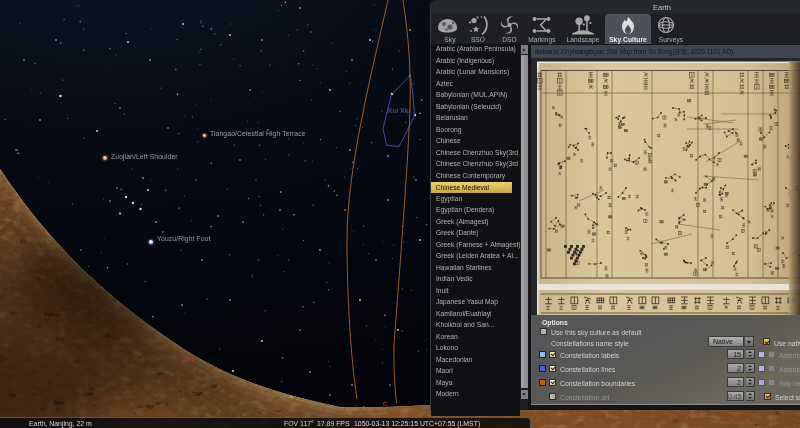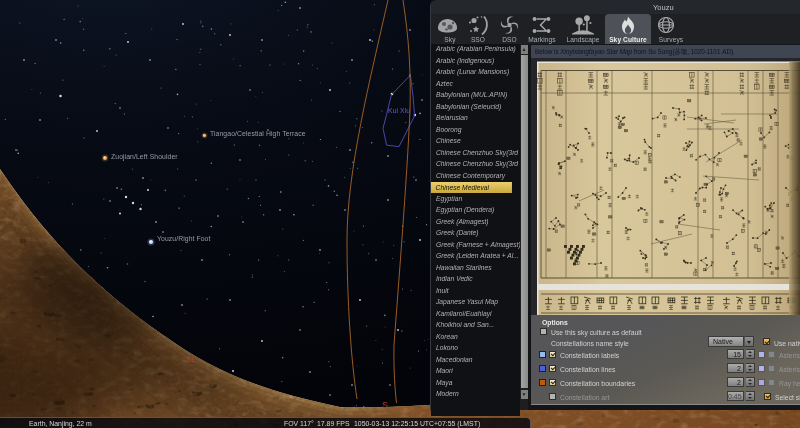"Youzu" span { text: Youzu -> Earth }
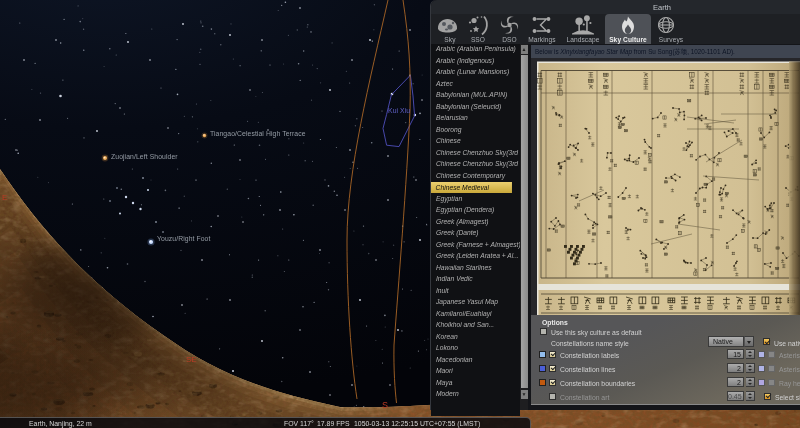"Arabic (Arabian Peninsula)" #list { font-style: italic -> none }
